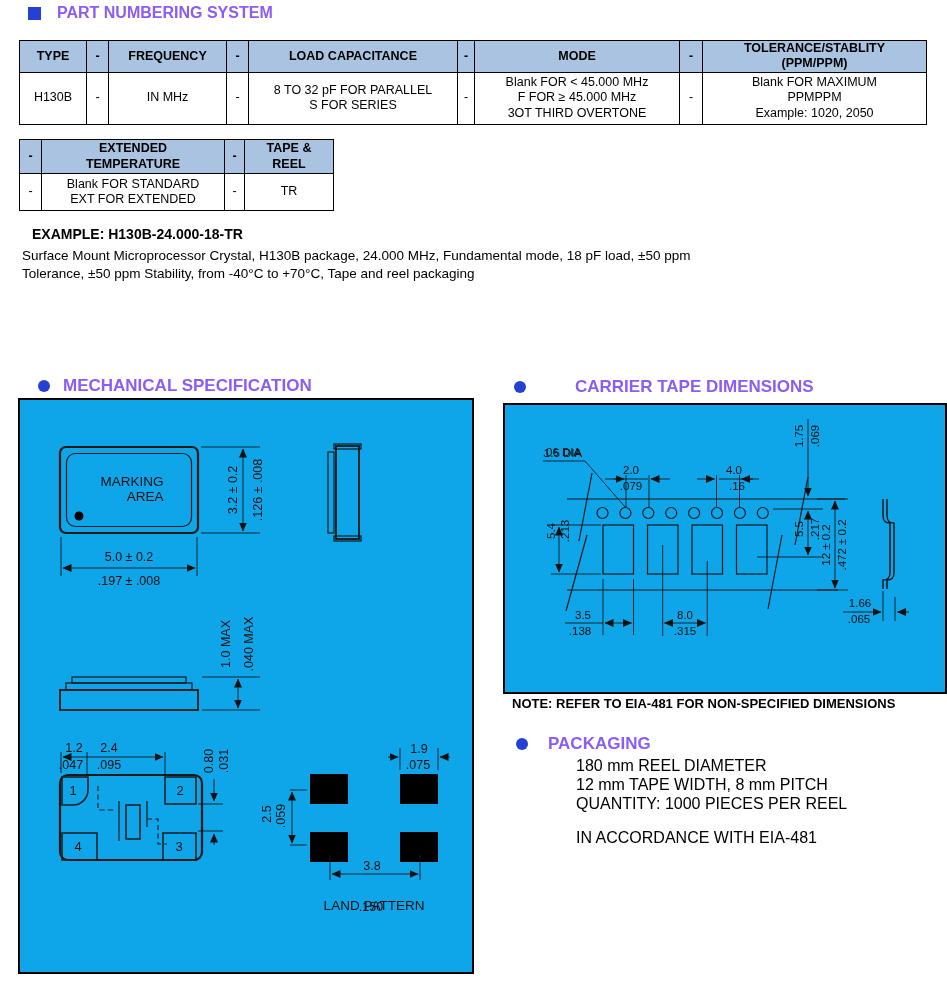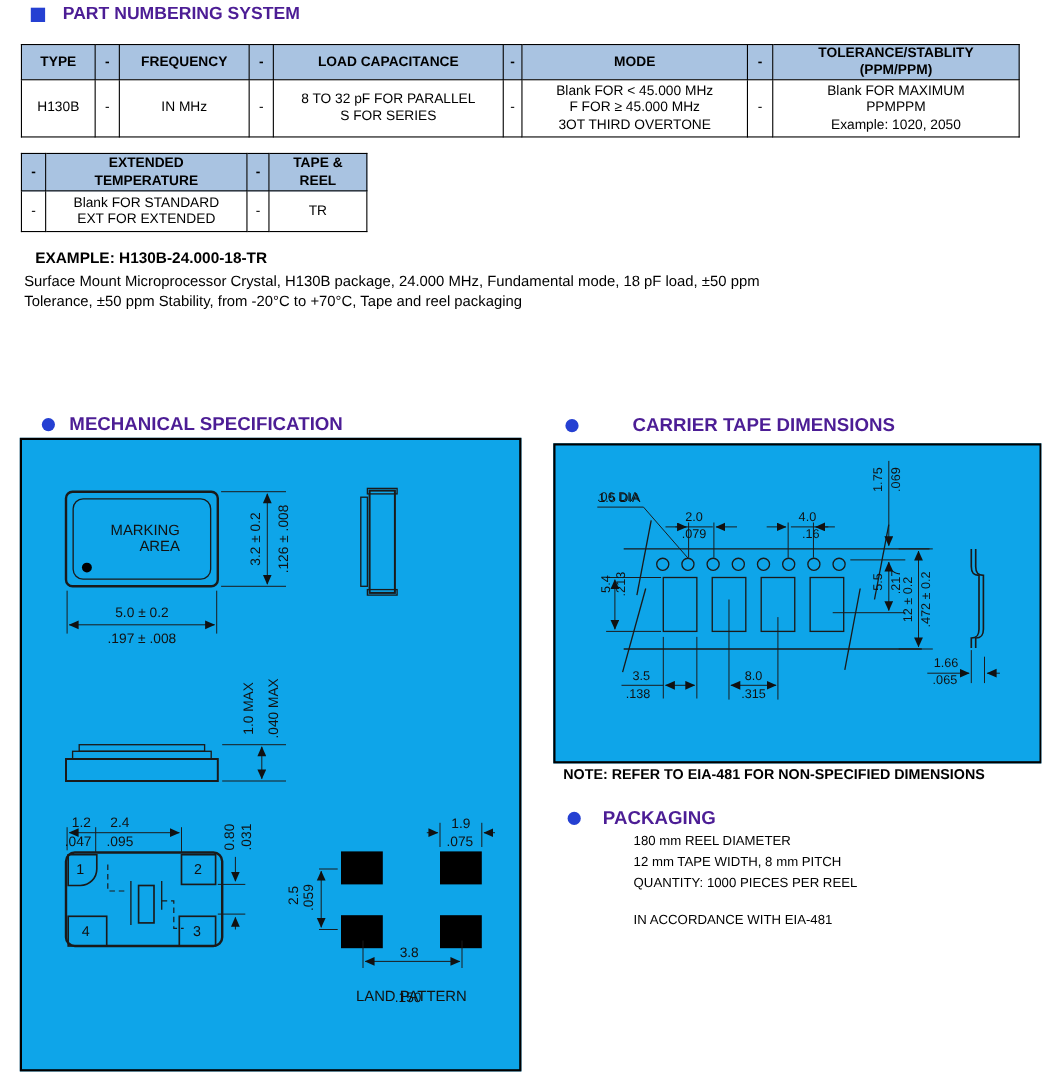"PART NUMBERING SYSTEM" .section-head { color: #4c1d95 -> #8b5cf6 }
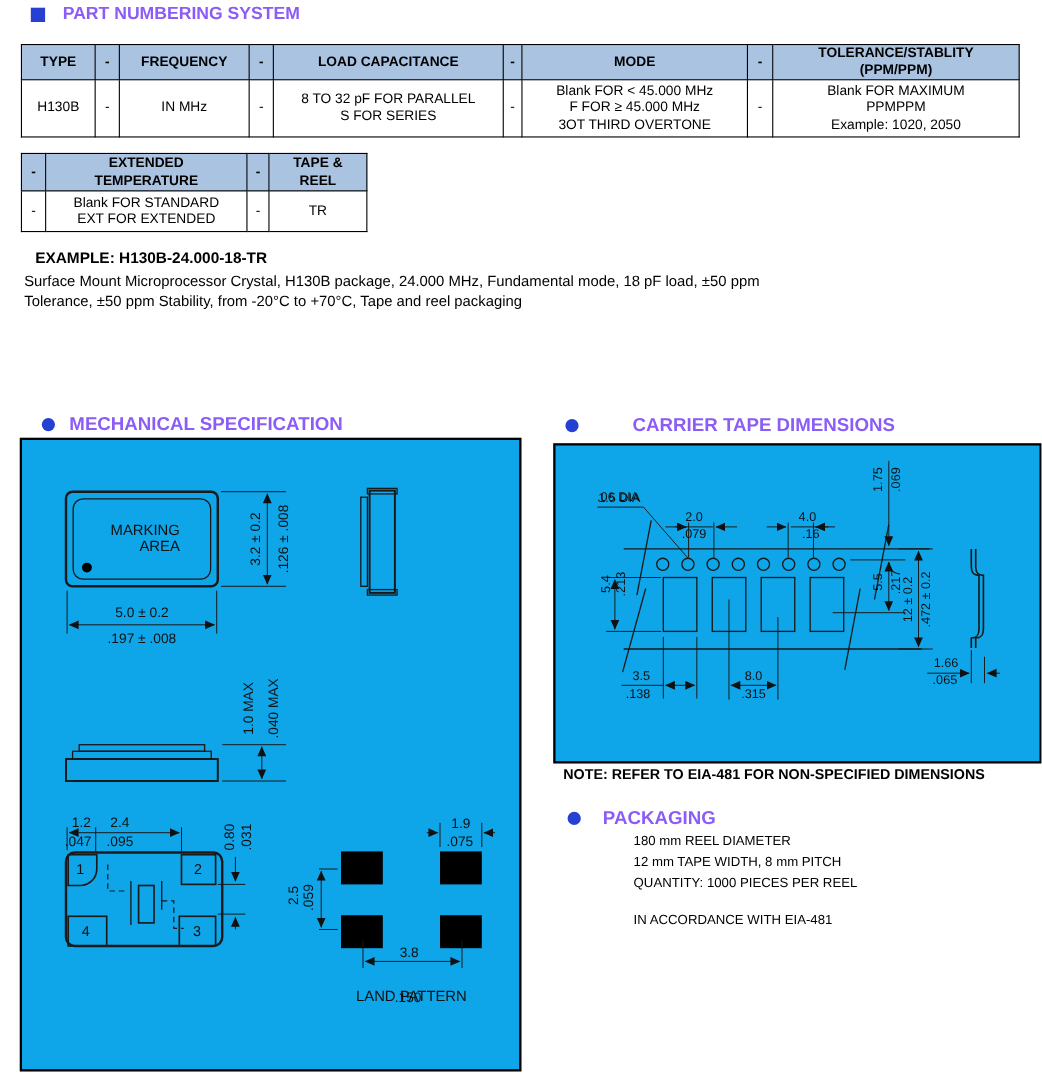"Tolerance, ±50 ppm Stability, from" div.ex-line { text: -20 -> -40 }
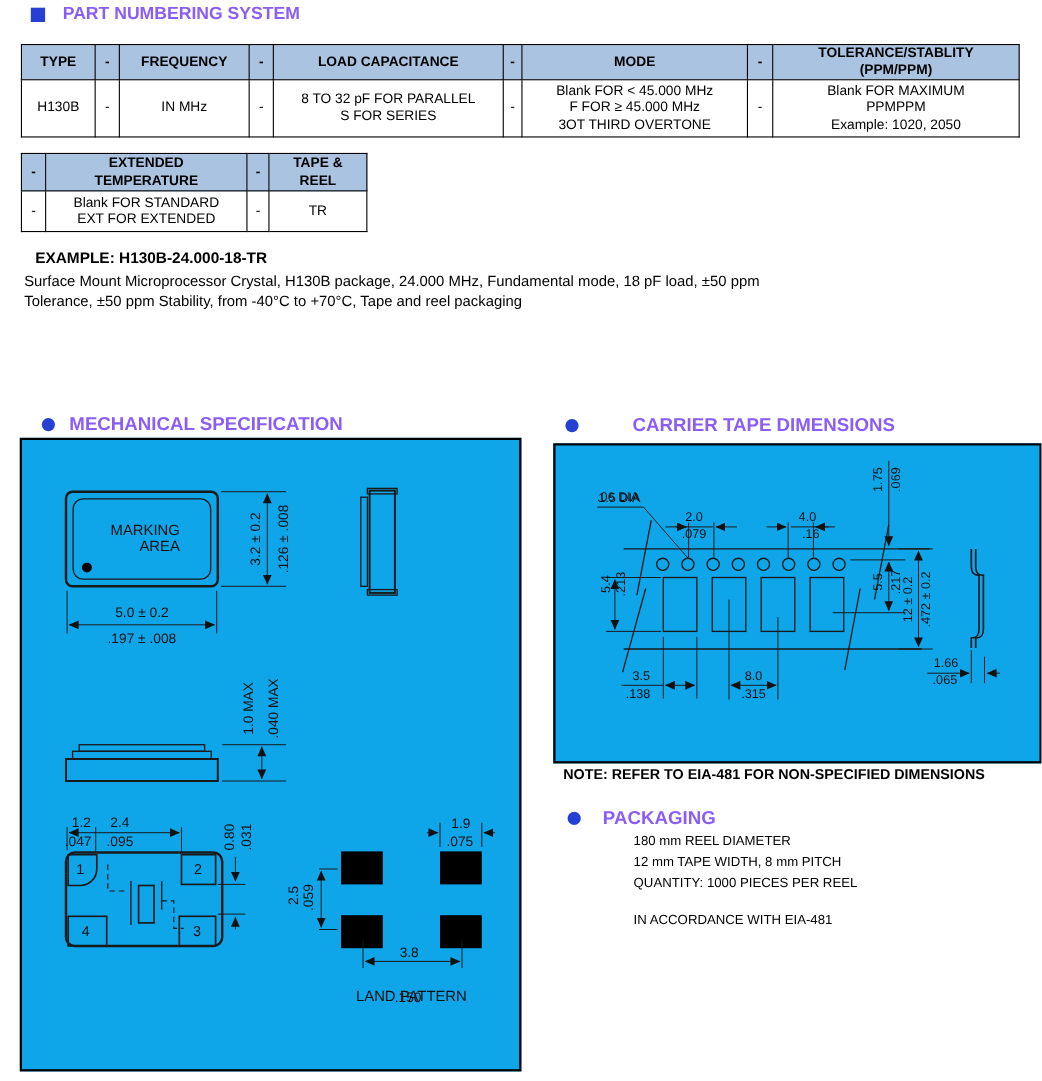"180 mm REEL DIAMETER" .pack-line { font-size: 12px -> 16px }
